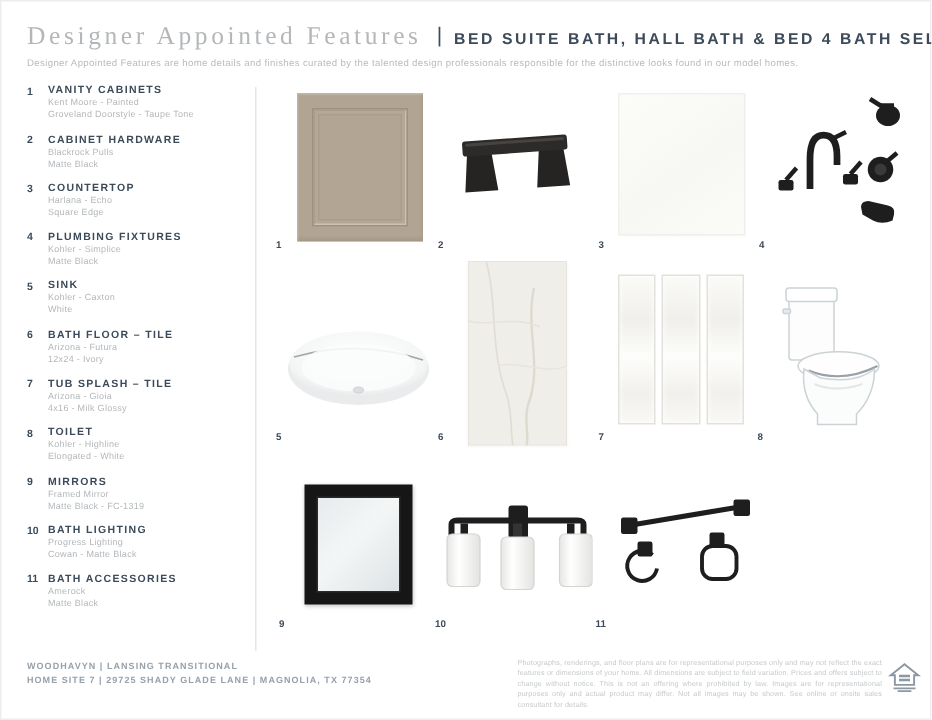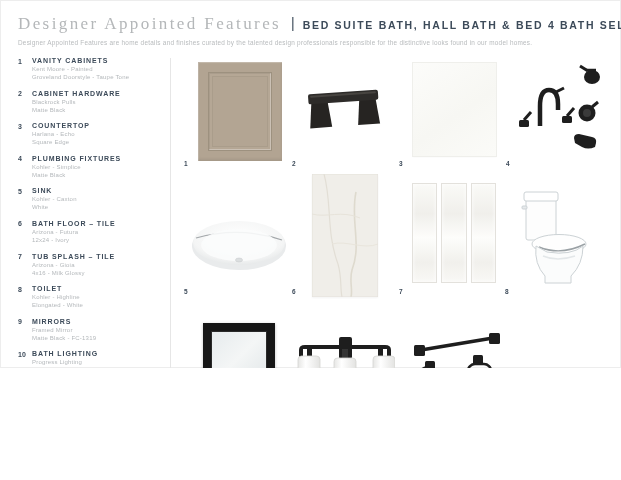"Designer Appointed Features" #page { height: 368px -> 480px }
